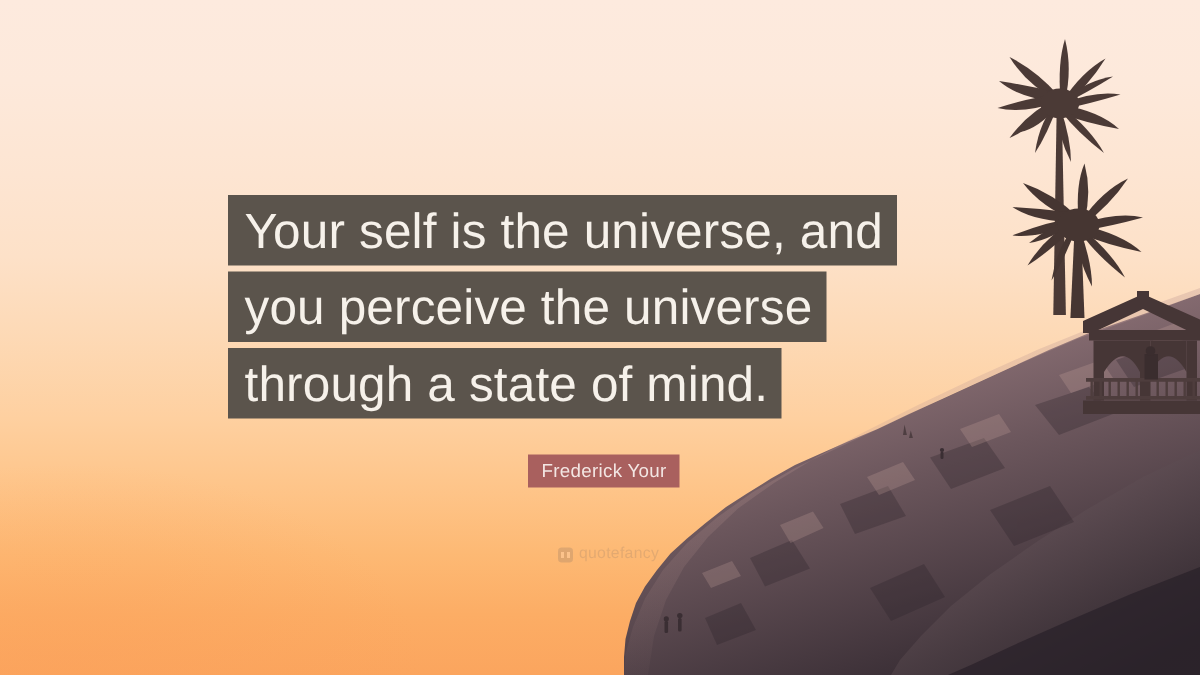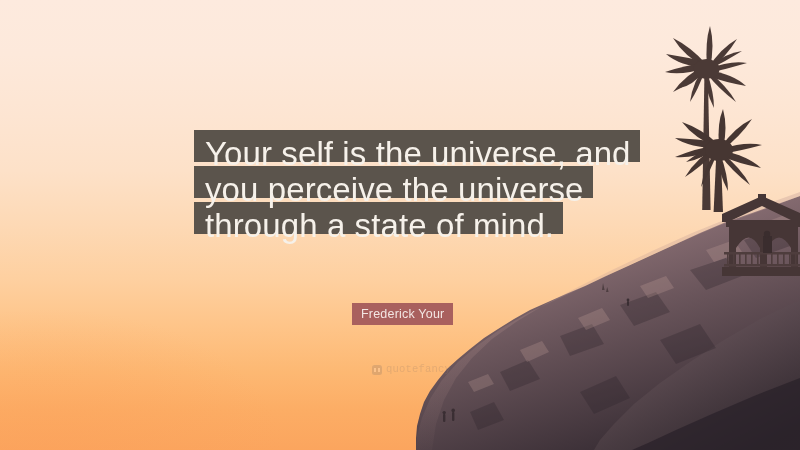"Your self is the universe," .qline { height: 32px -> 47px; margin-left: 42px -> none }
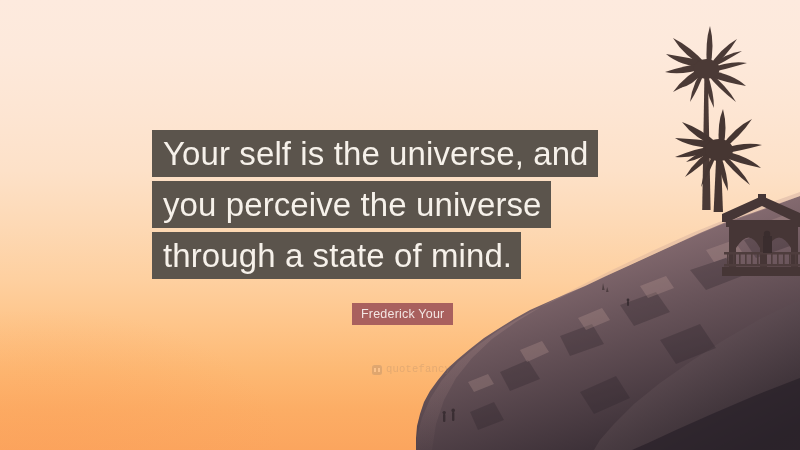"quotefancy" .watermark { font-family: Liberation Mono, monospace -> none }
